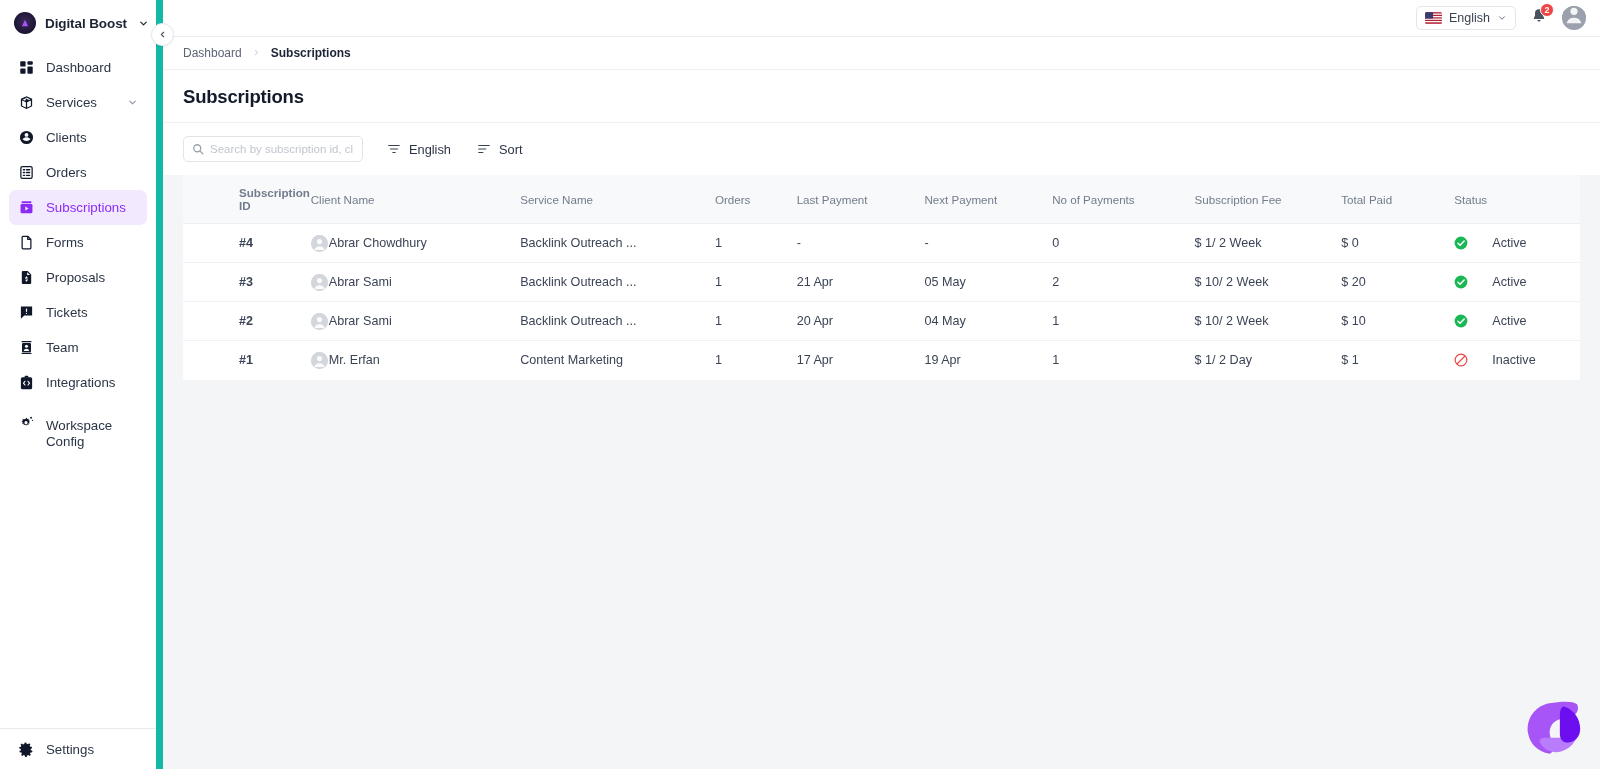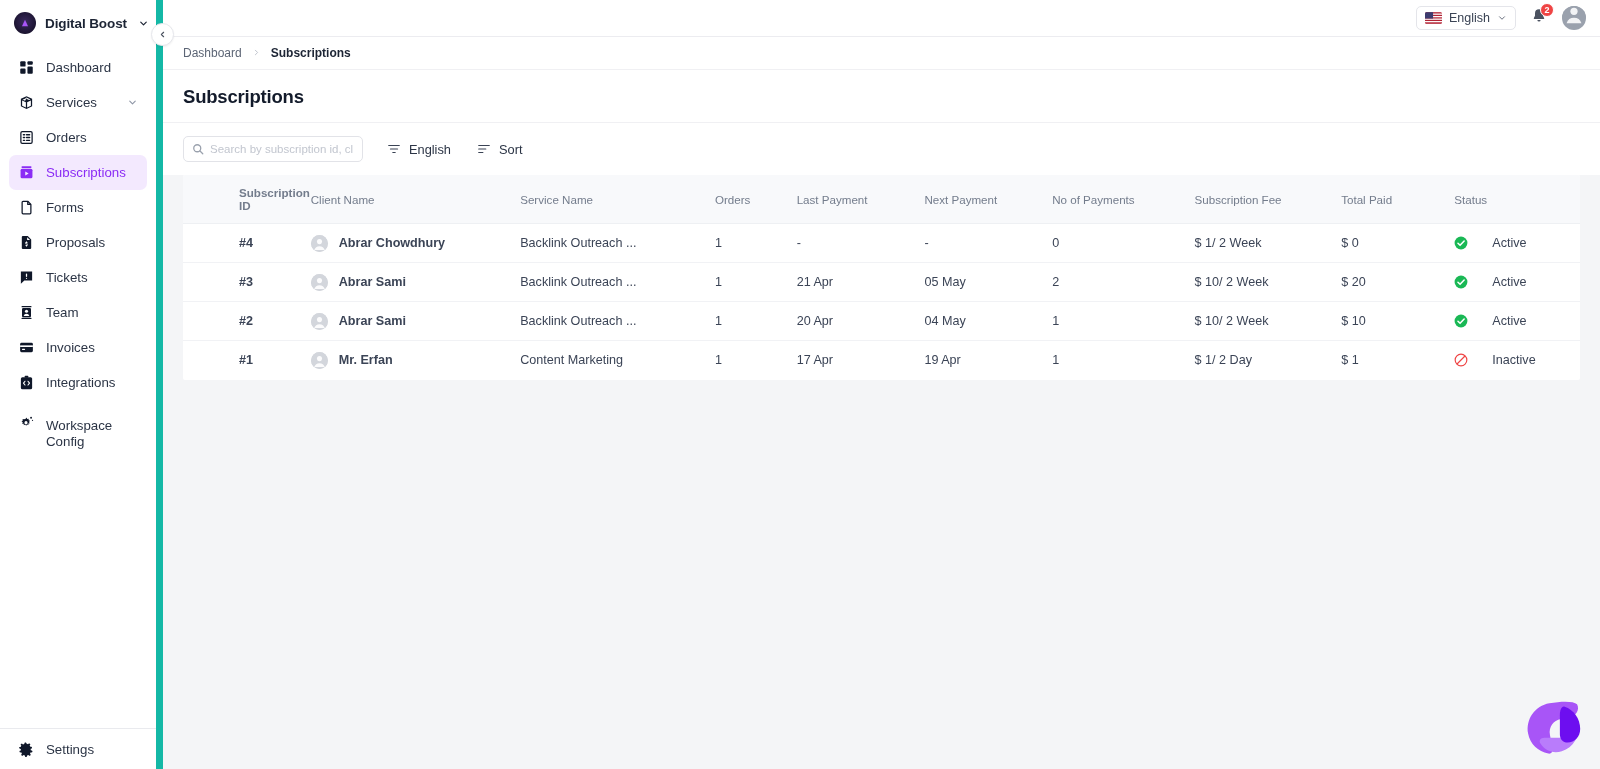"Clients" div.nav-item { html: none -> <div> <span> <svg> <path></path> </svg> </span> <span>Clients</span> </div> }
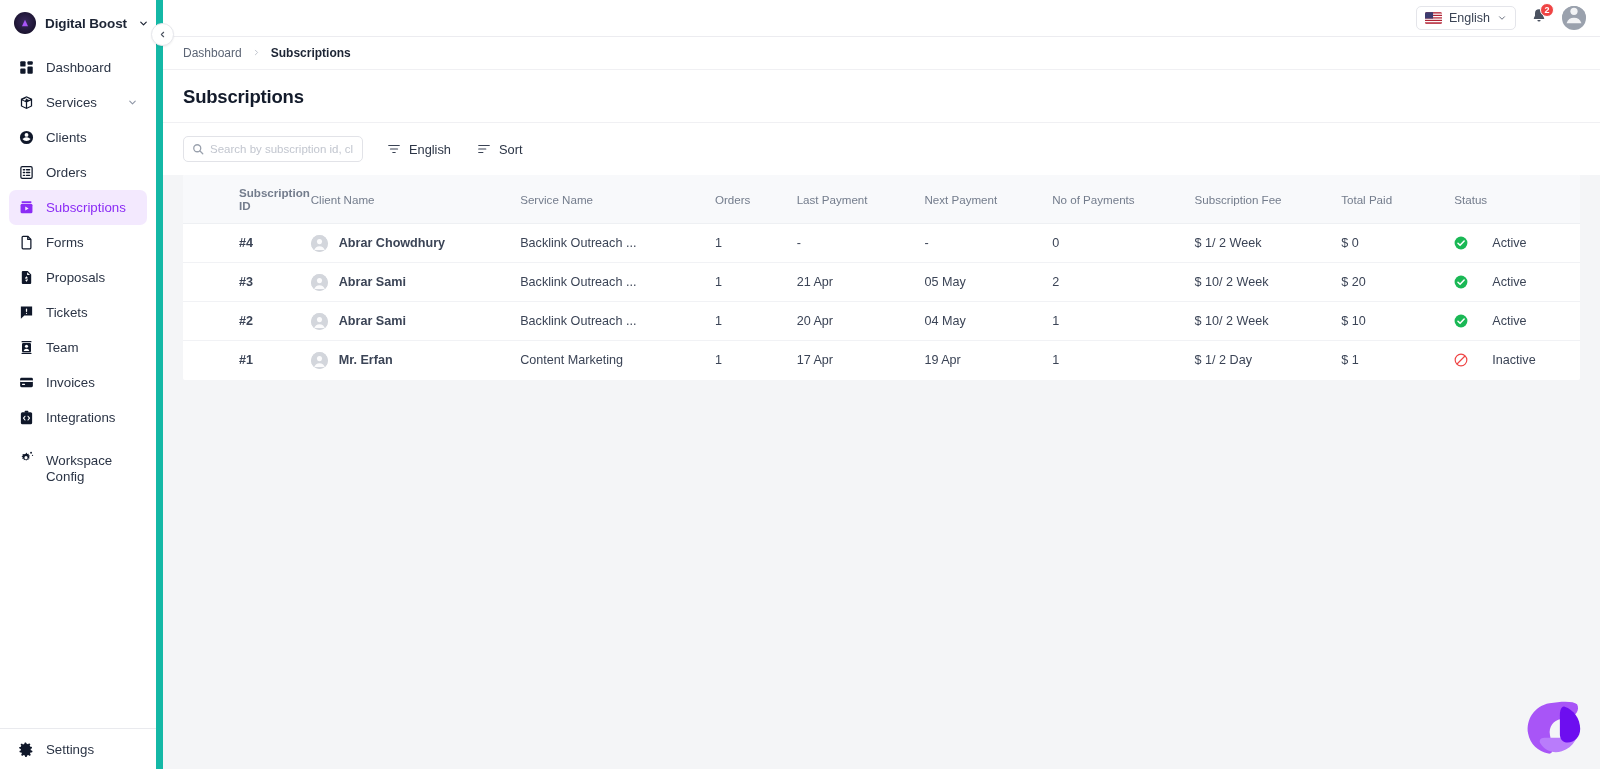"Abrar Chowdhury" .cell-client { font-weight: bold -> none; gap: 11px -> 1px }
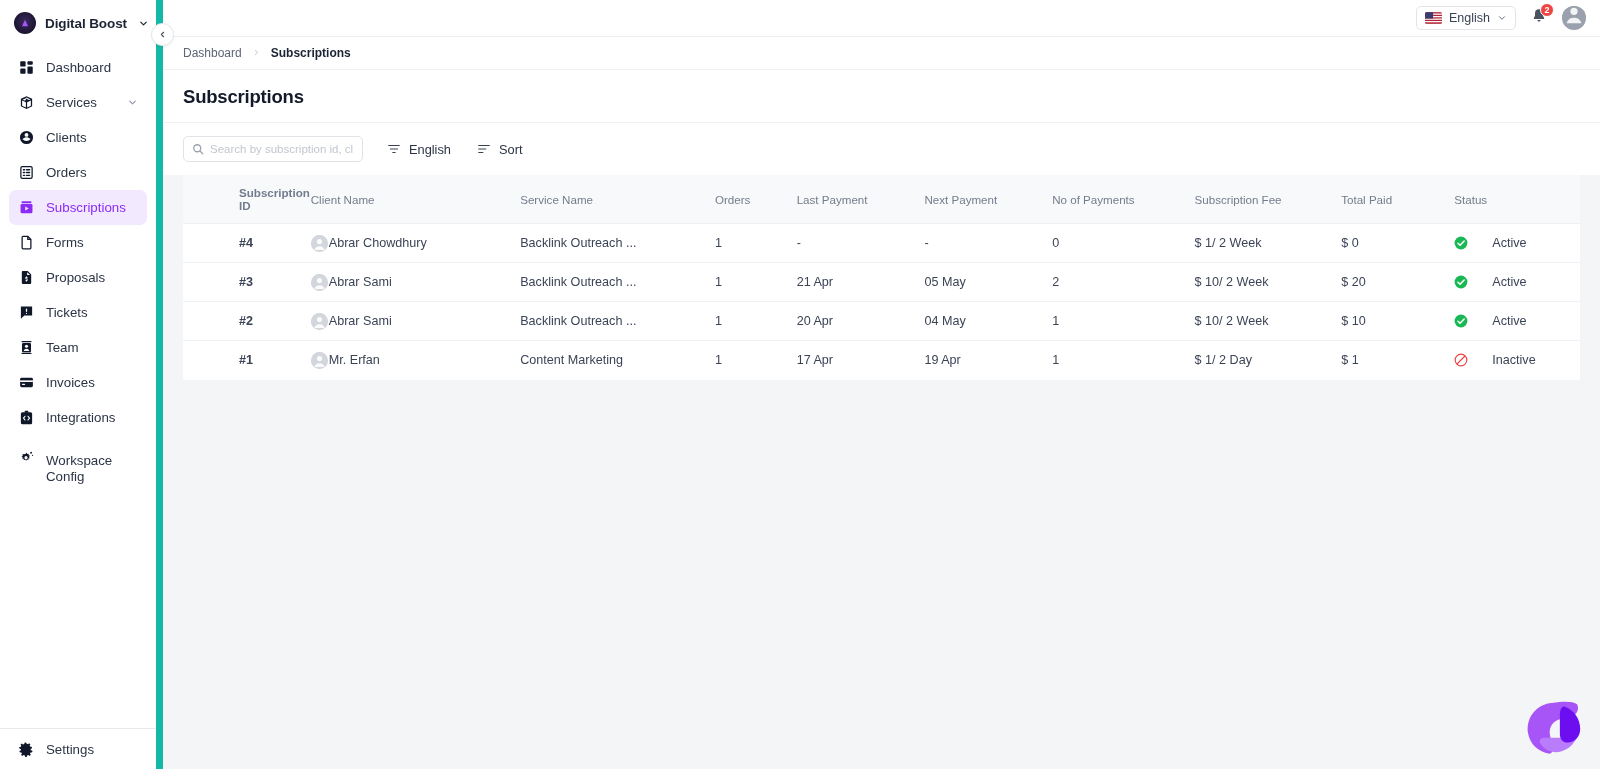"Invoices" div.nav-item { html: <div> <span> <svg> <rect></rect> <rect></rect> <rect></rect> </svg> </span> <span>Invoices</span> </div> -> none }
